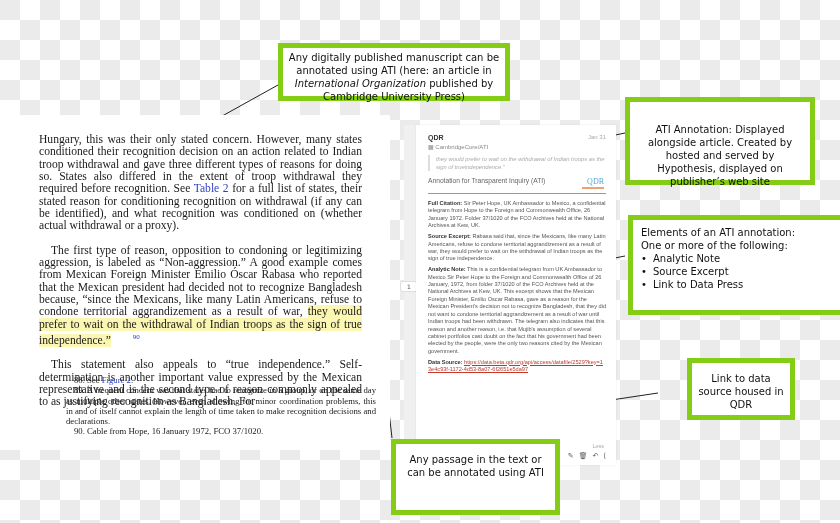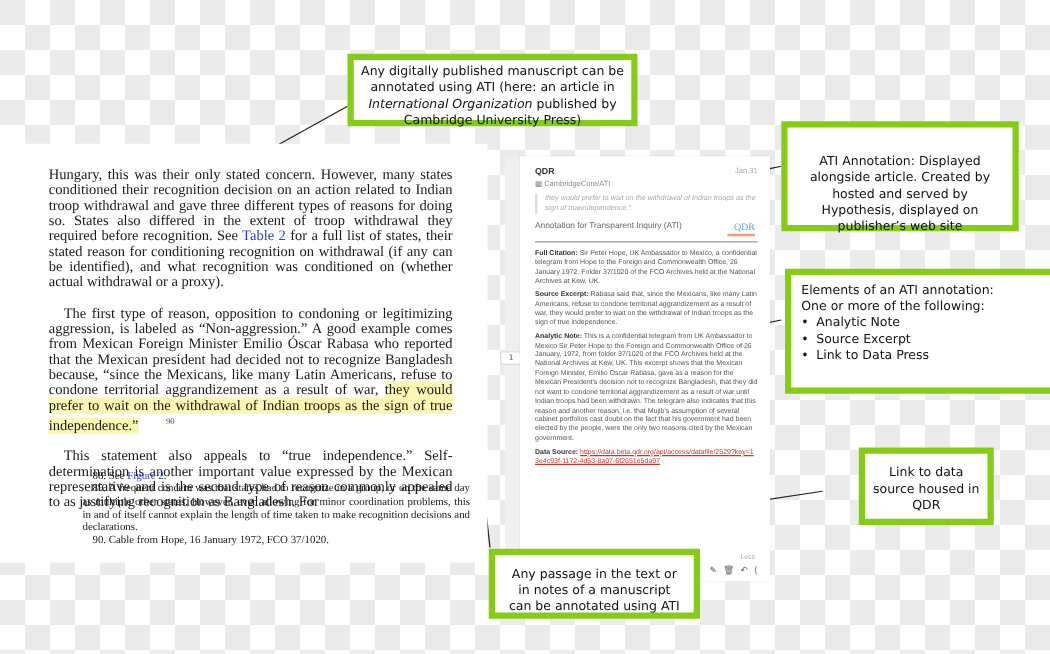"Any passage in the text" div.callout { height: 56px -> 76px }
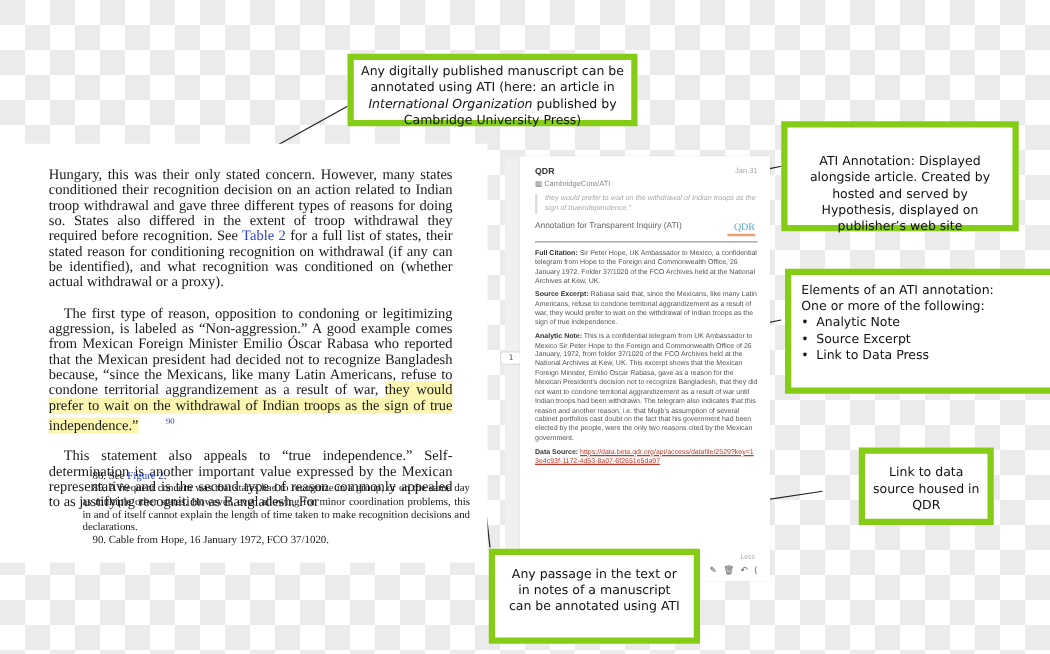"in notes of a manuscript" div { html: <div>in notes of a manuscript</div> -> none }
